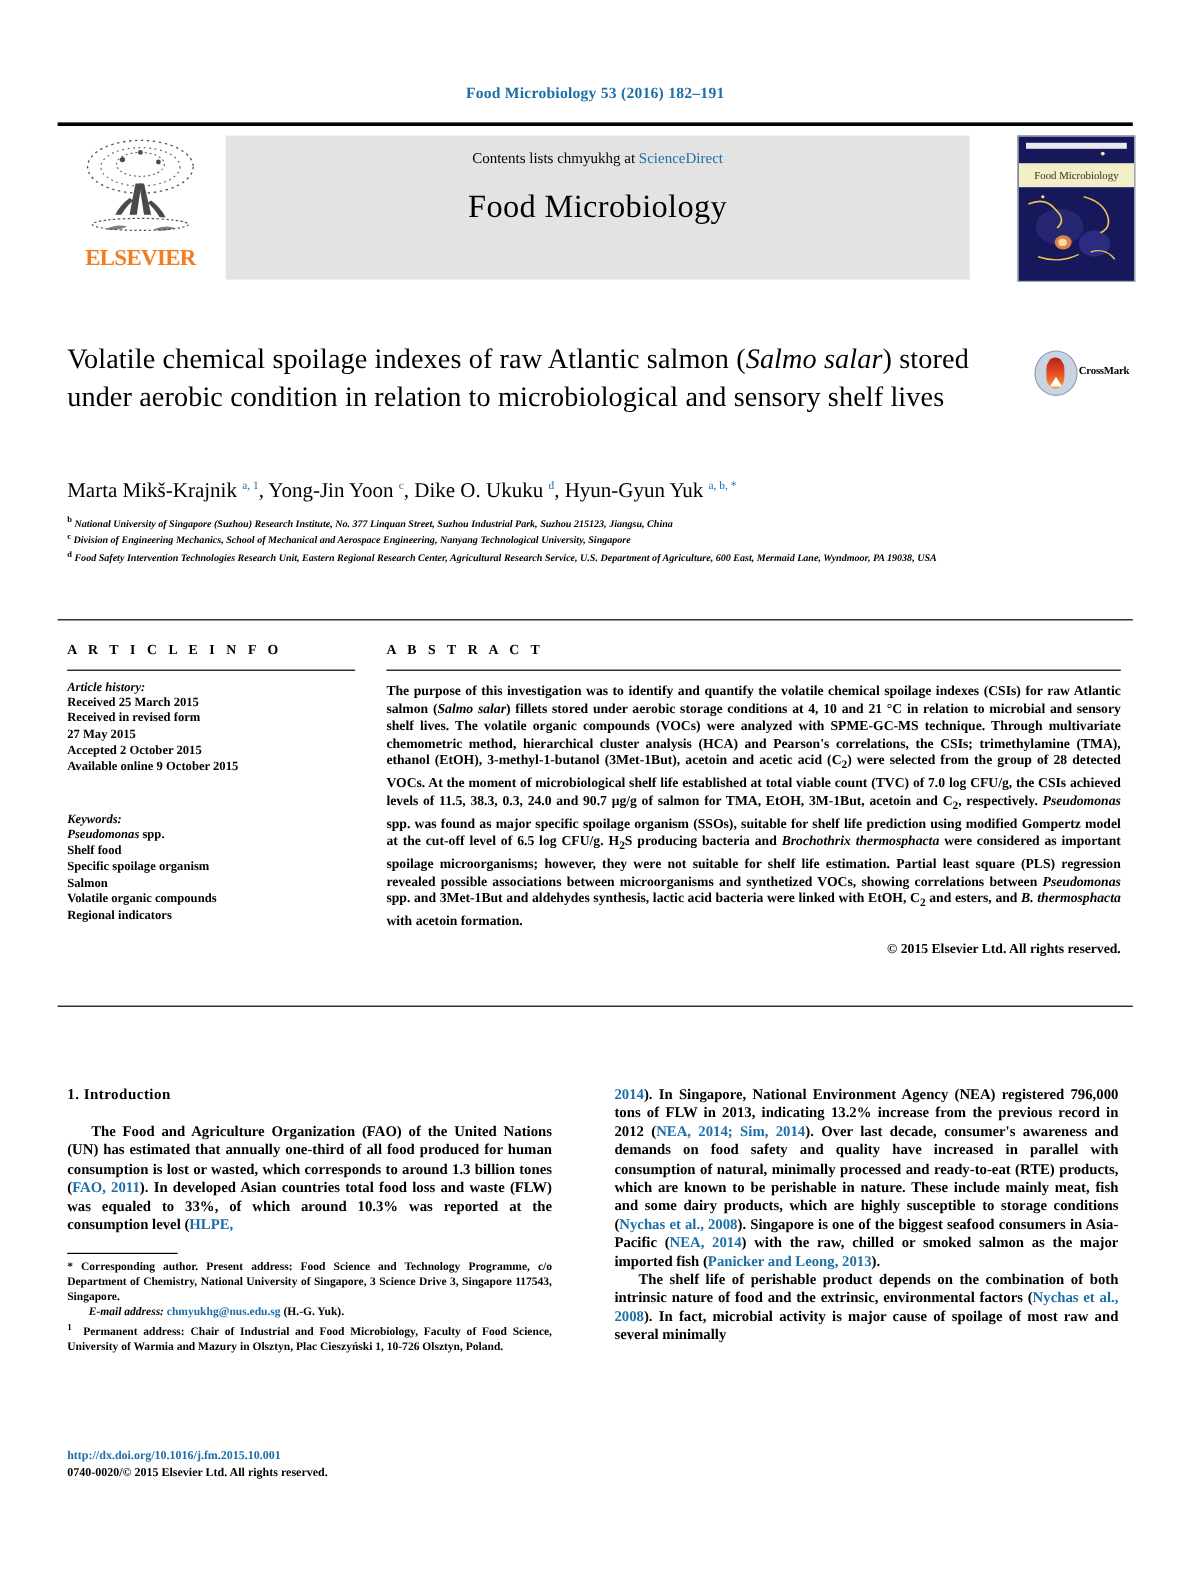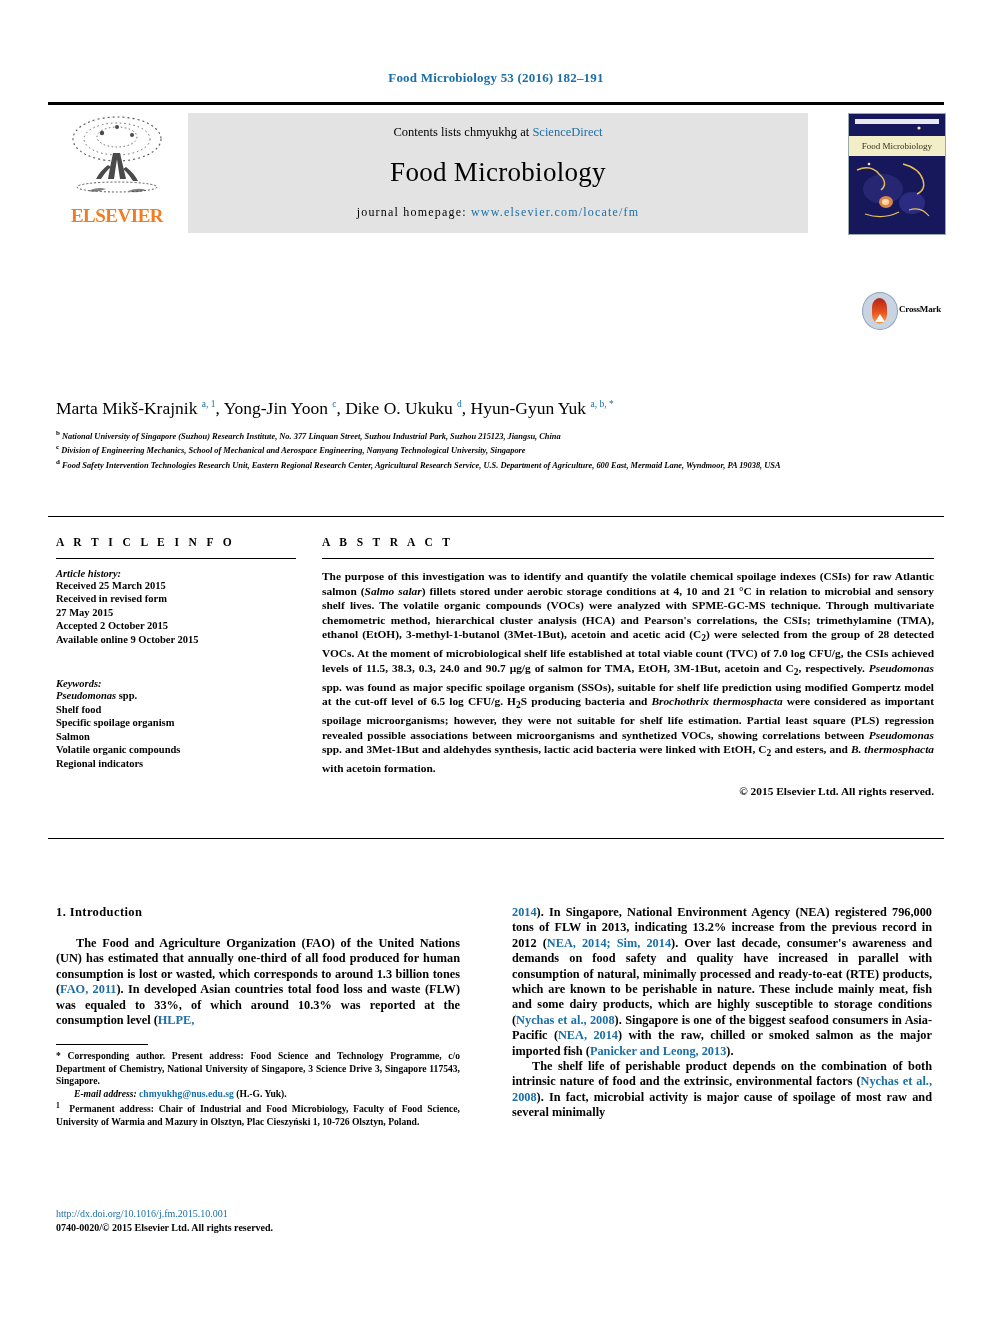"journal homepage:" div.cb-l3 { html: <div><span>journal homepage: </span><span>www.elsevier.com/locate/fm</span></div> -> none }
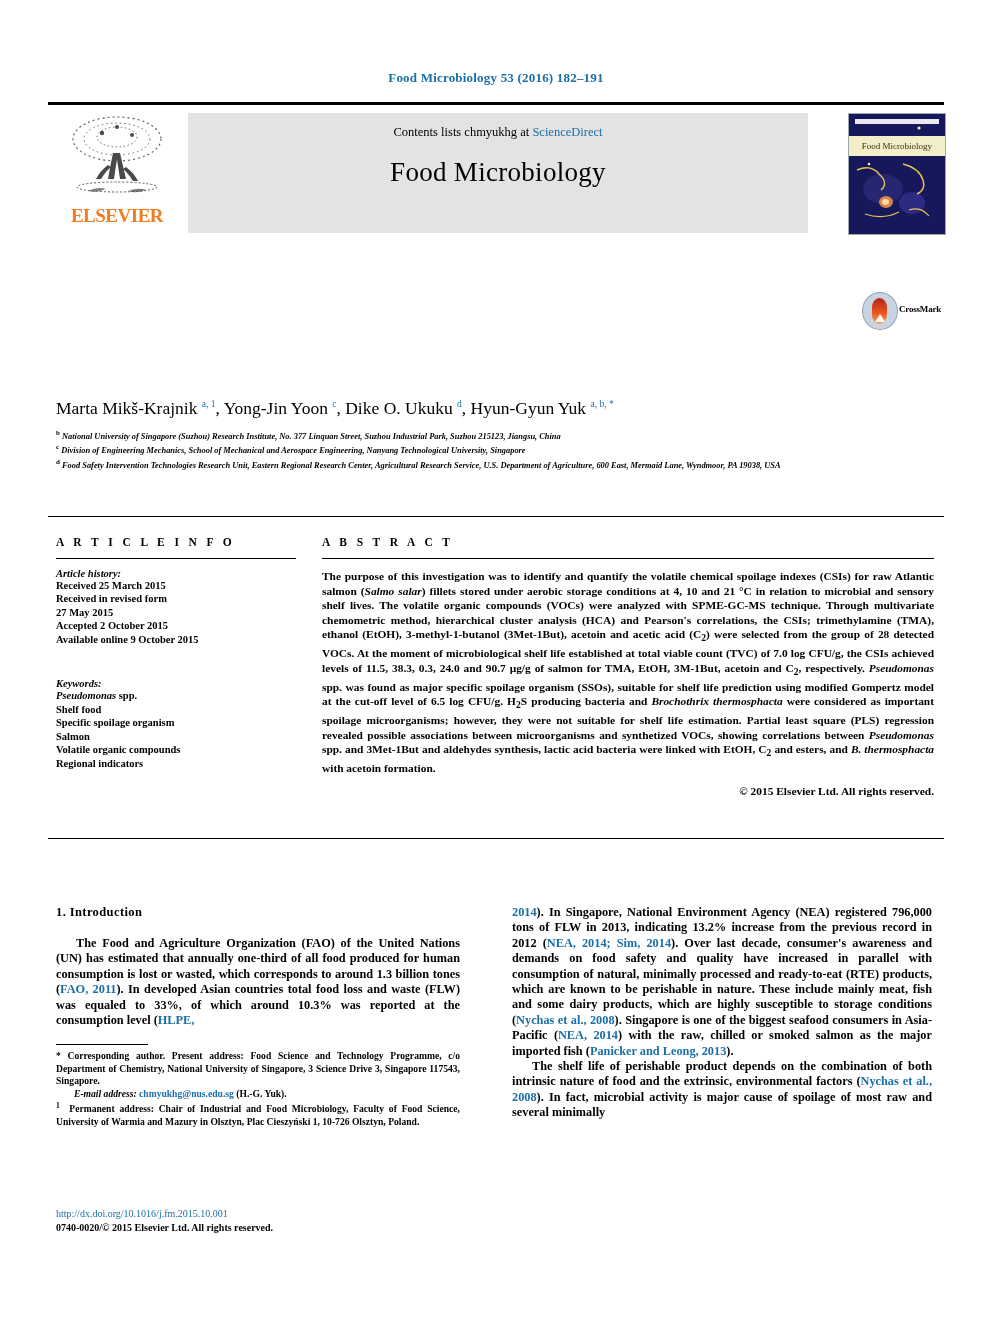"Volatile chemical spoilage indexes of" div.title { html: none -> <div><span>Volatile chemical spoilage indexes of raw Atlantic salmon (</span><i>Salmo</i> <i>salar</i><span>) stored under aerobic condition in relation to microbiological and sensory shelf lives</span></div> }
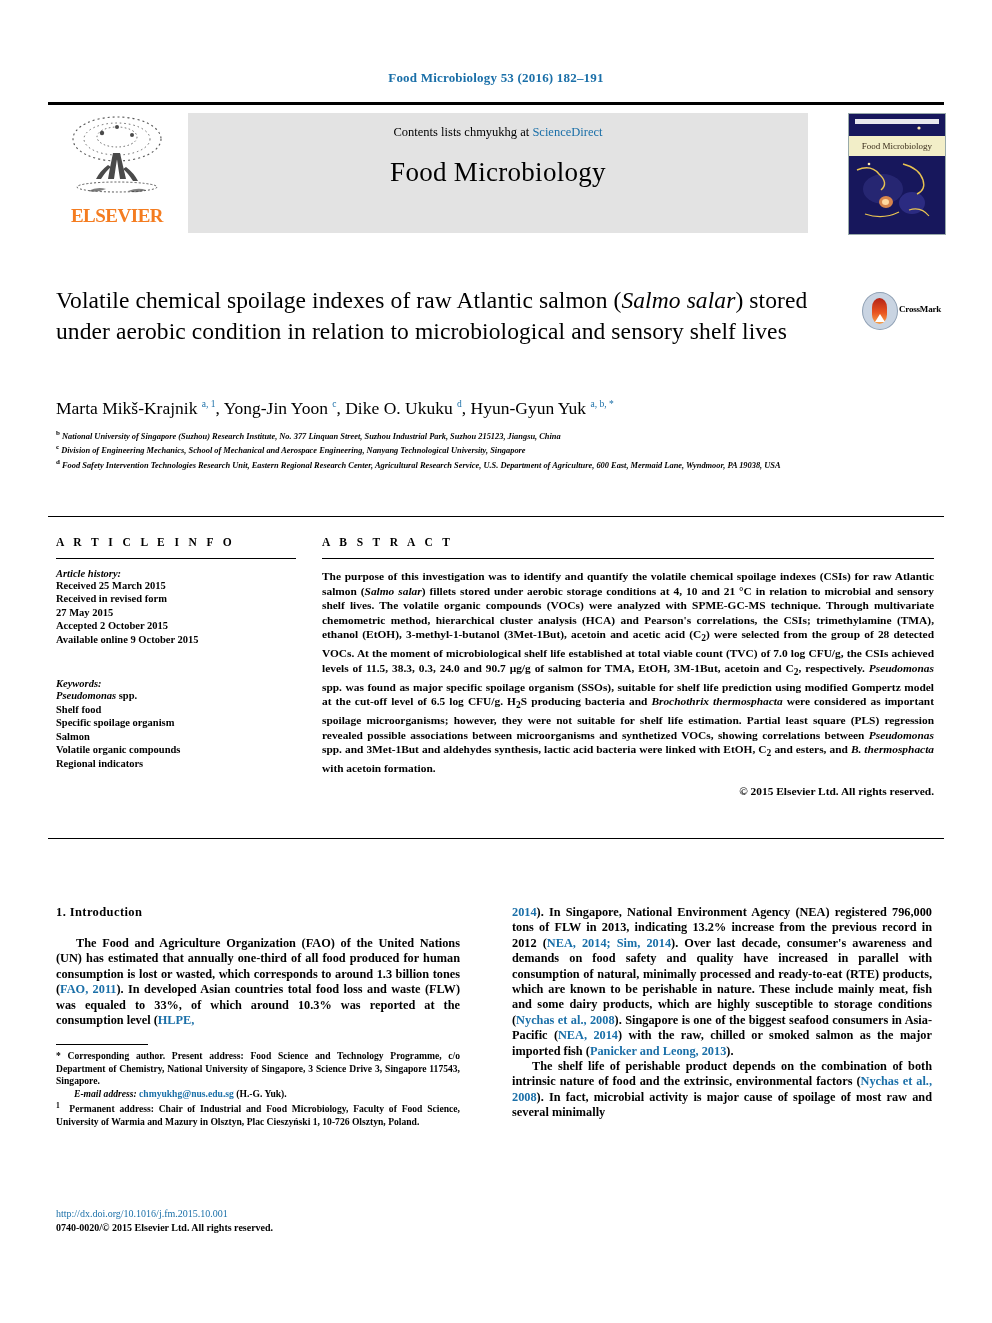"http://dx.doi.org/10.1016/j.fm.2015.10.0" .doi { font-weight: normal -> bold }
